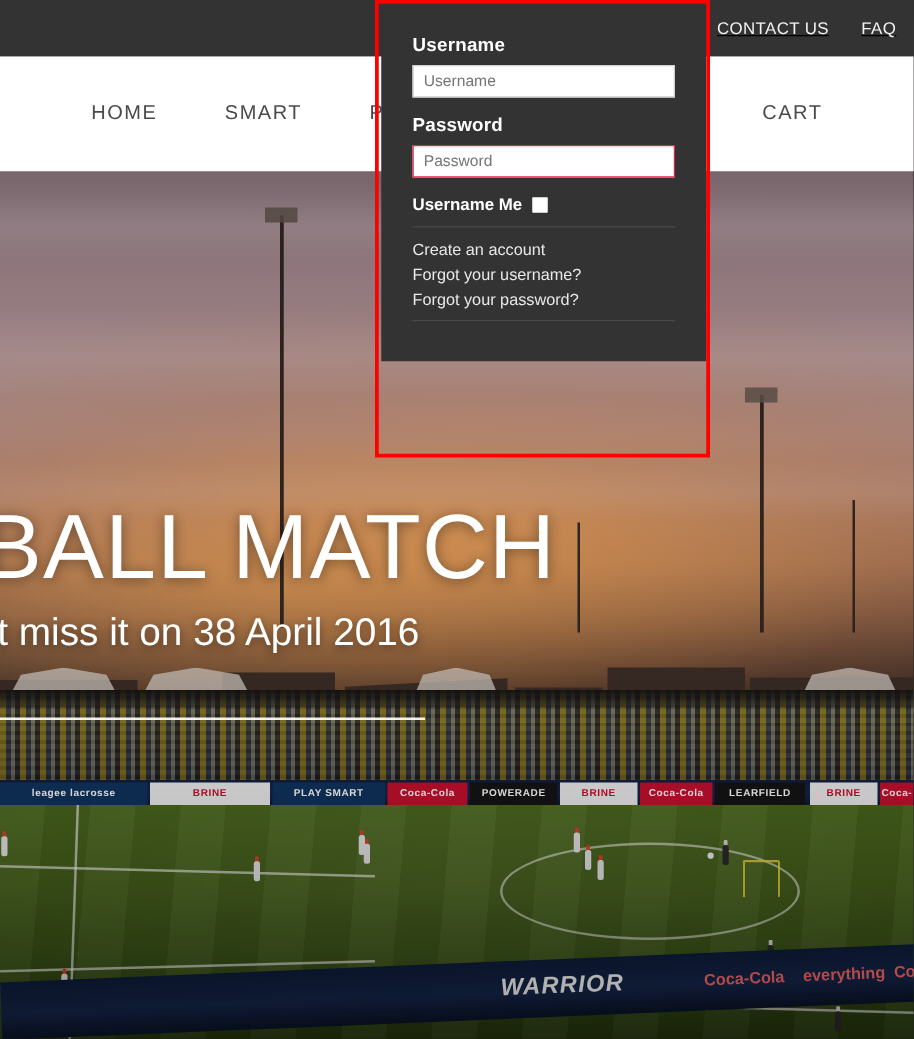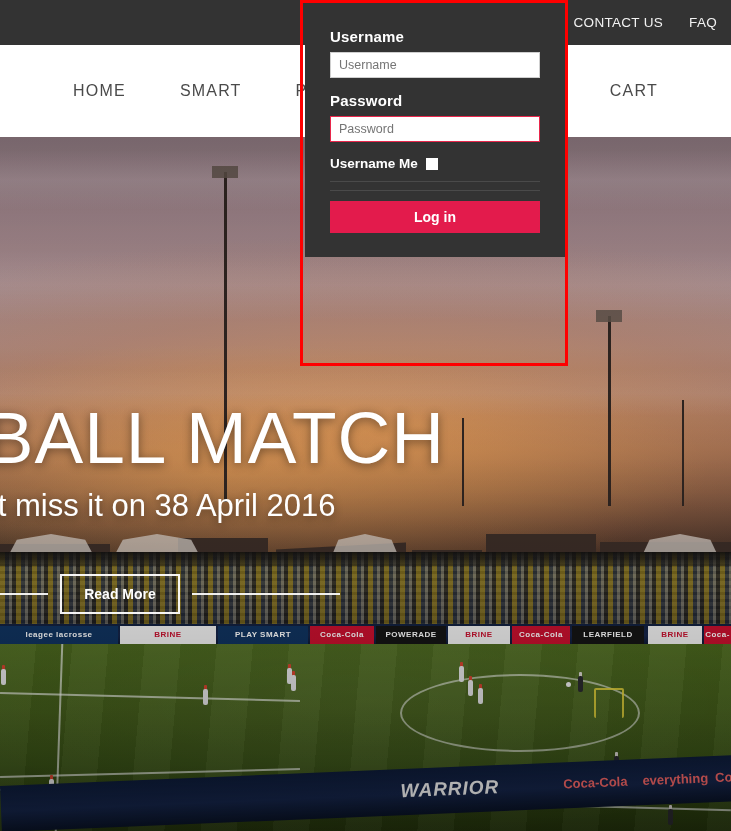"CONTACT US" .topbar { text-decoration: none -> underline }
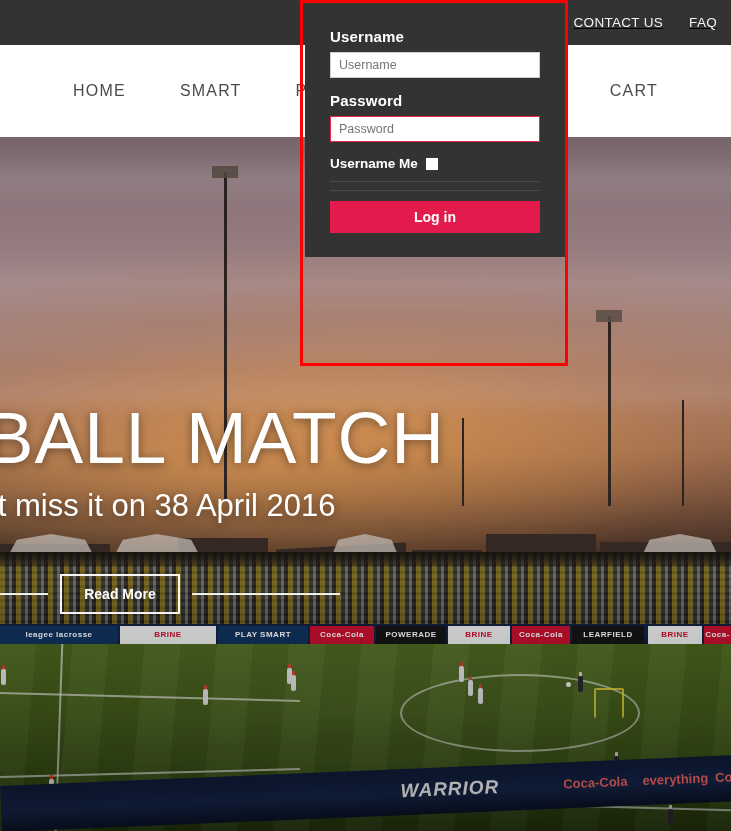"Create an account" div.lp-links { html: none -> <div> <a>Create an account</a> <a>Forgot your username?</a> <a>Forgot your password?</a> </div> }
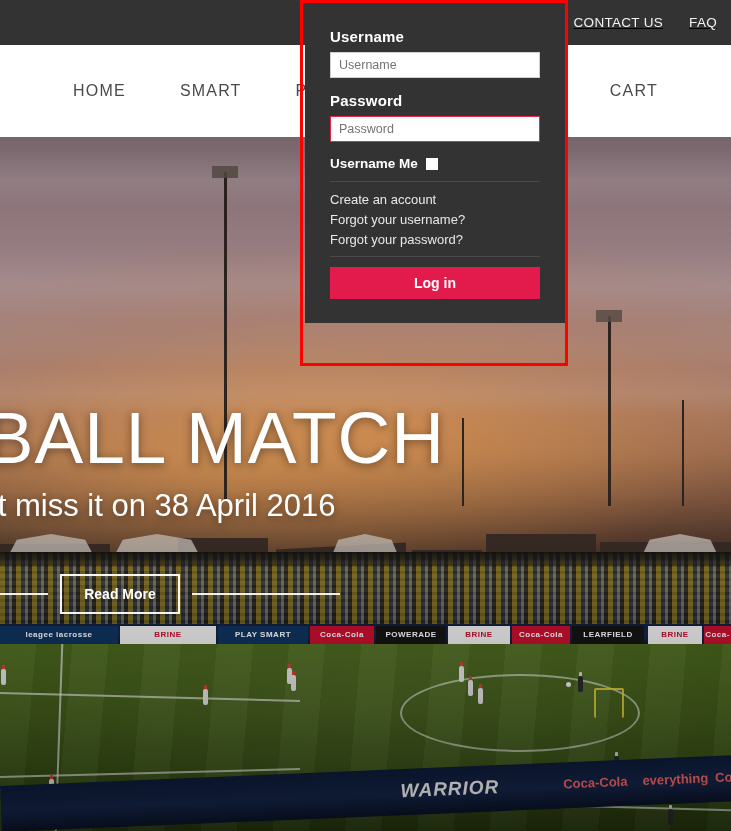"Log in" button.lp-btn { html: <button>Log in</button> -> none }
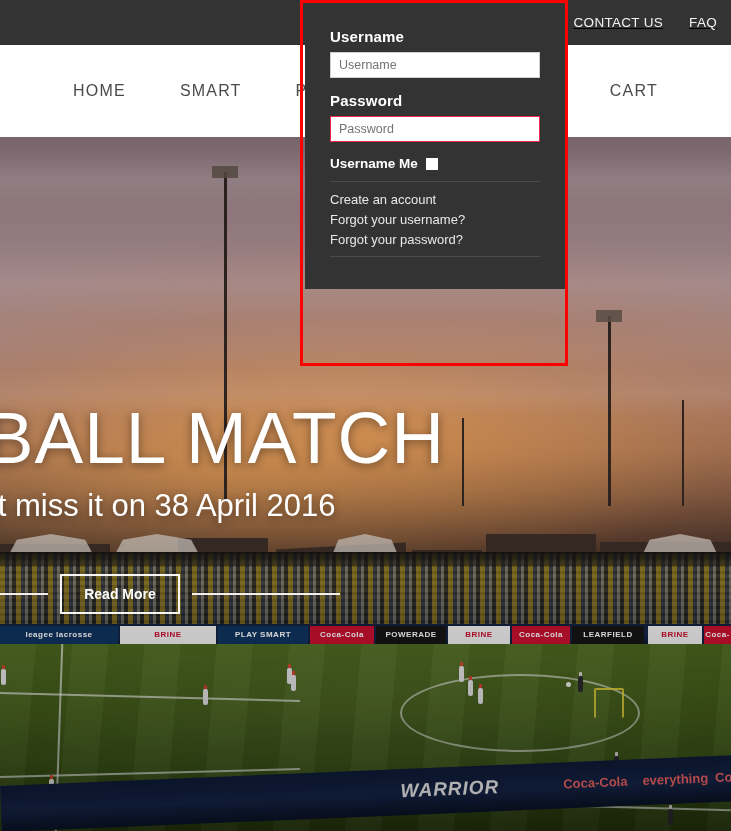"Read More" button.readmore { html: <button>Read More</button> -> none }
